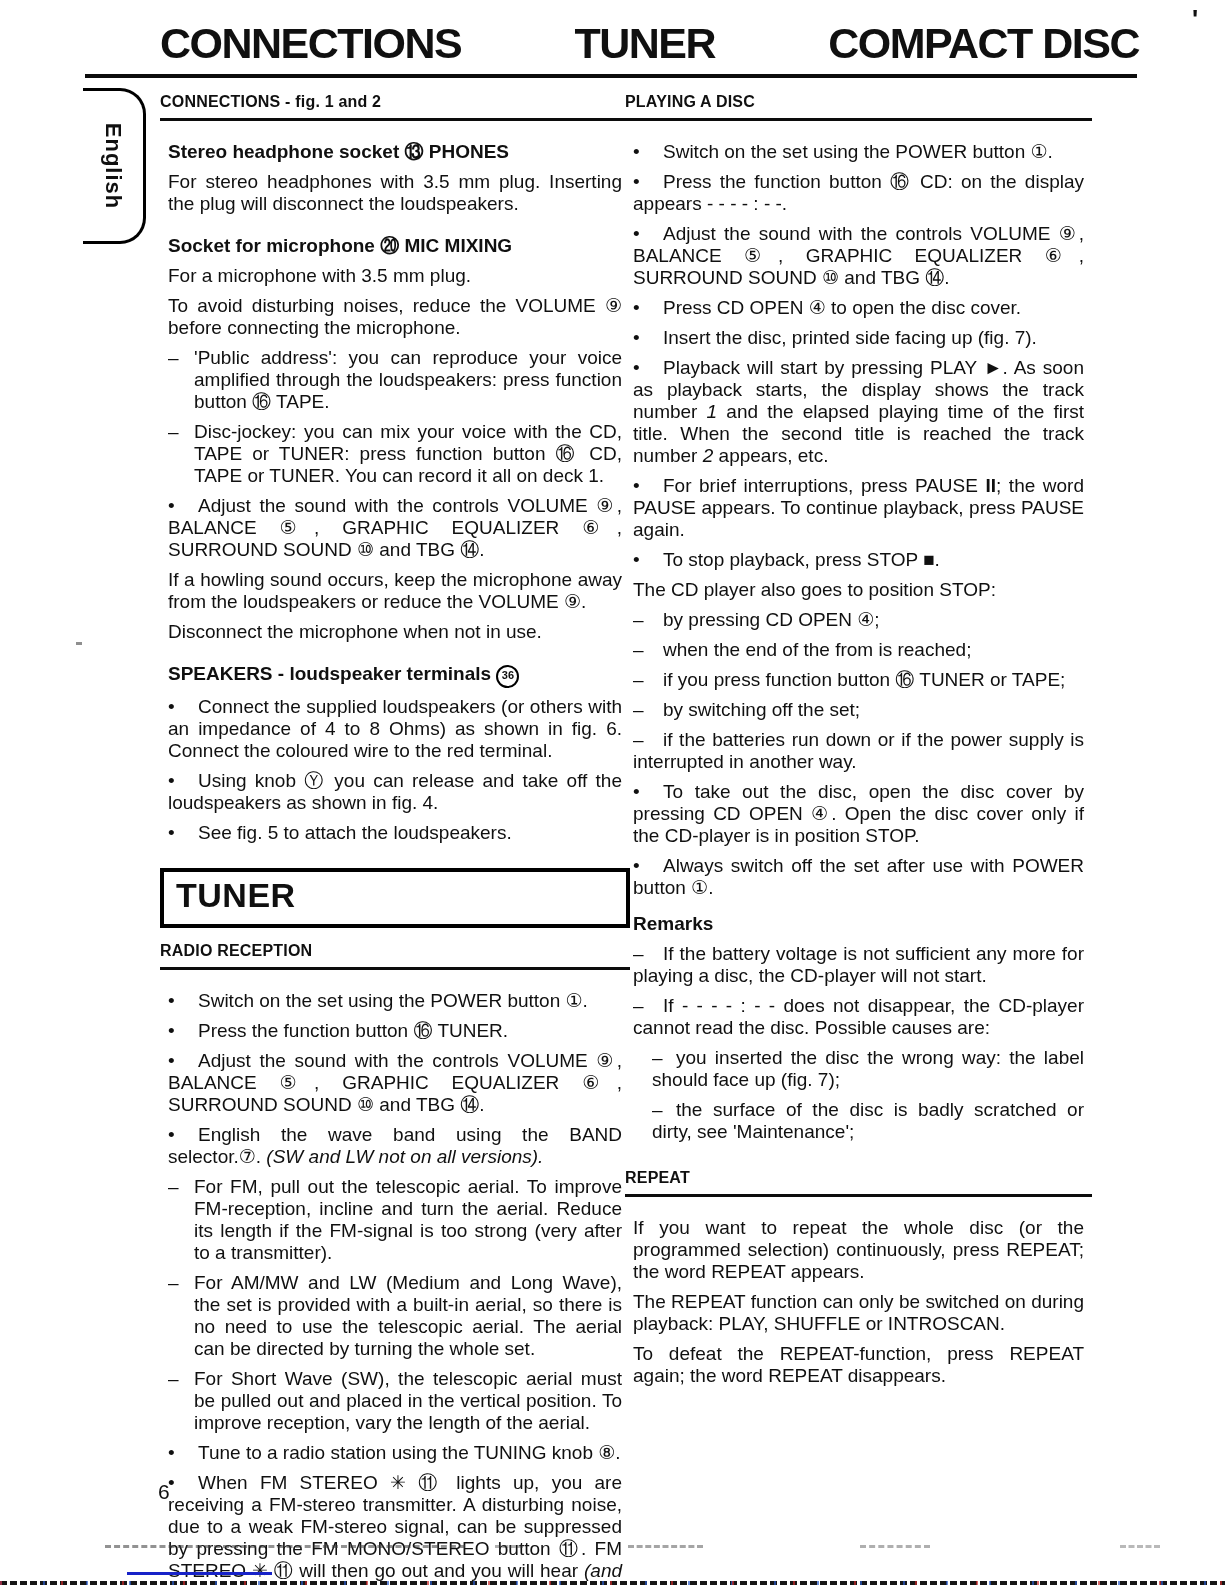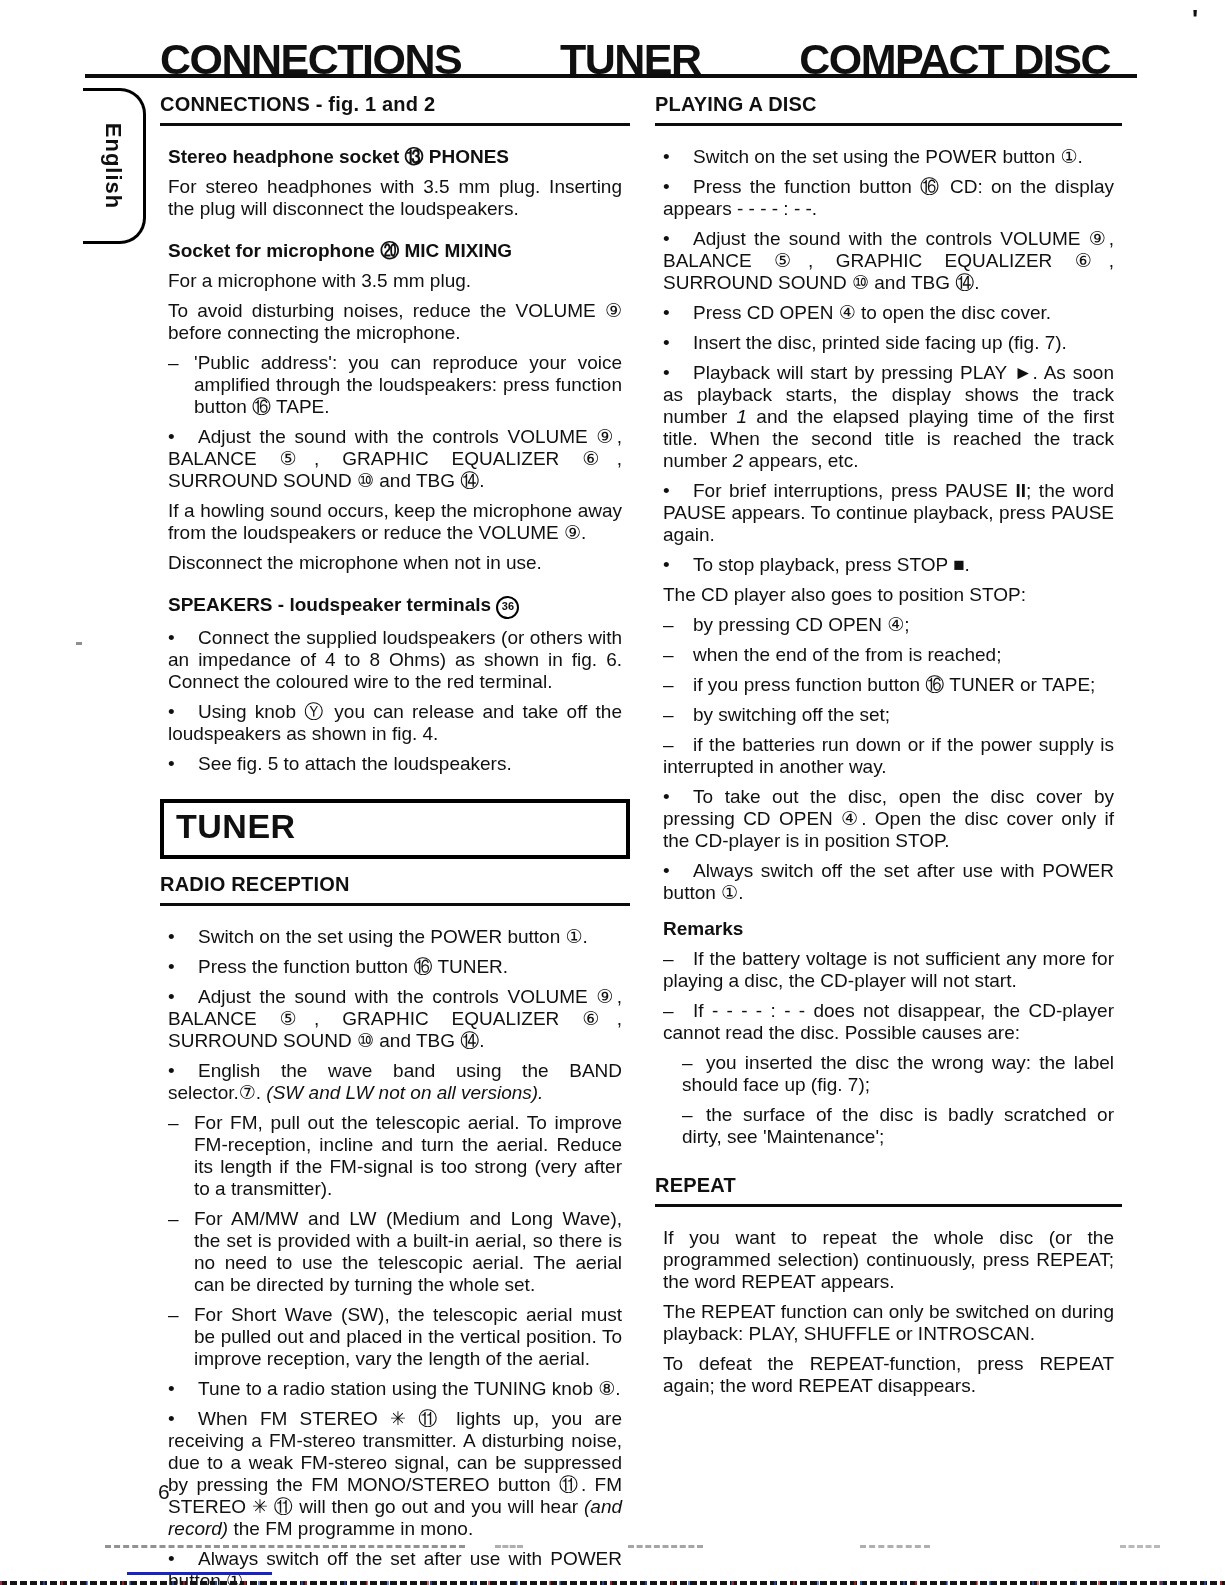"CONNECTIONS" .header { margin-top: 16px -> none; right: 115px -> 86px }
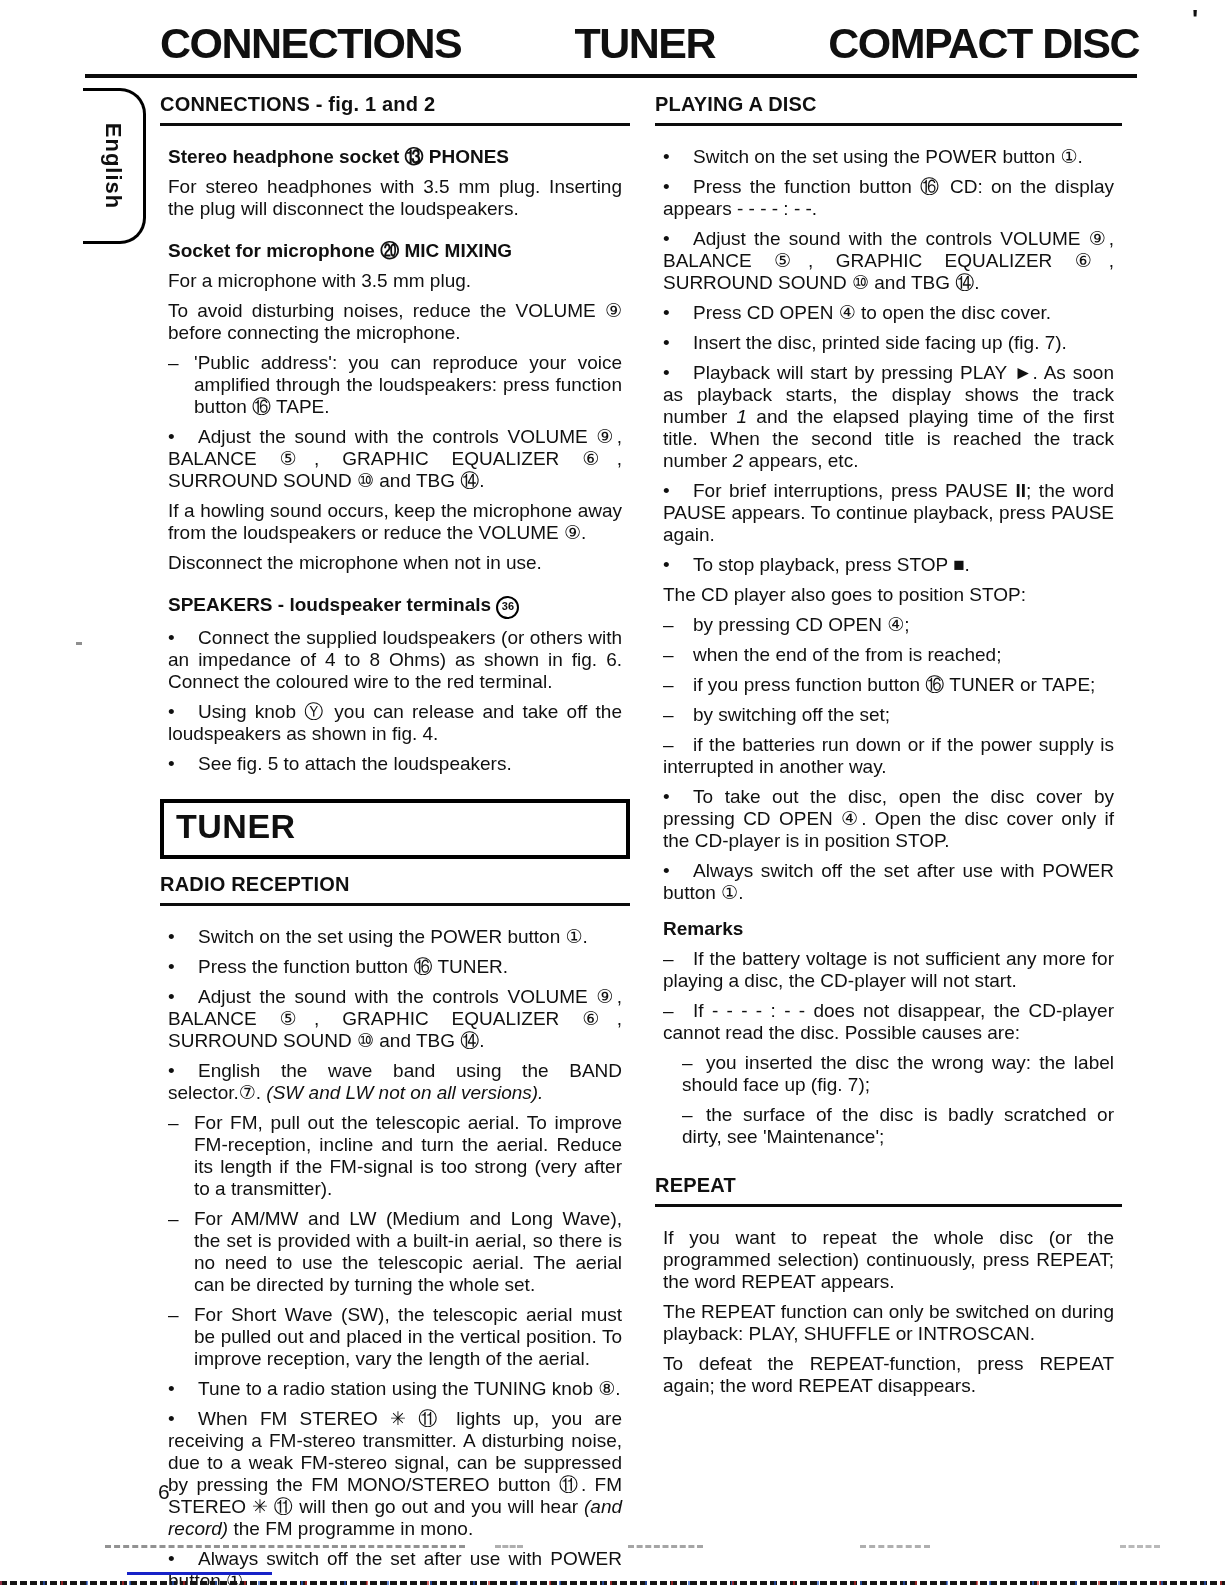"CONNECTIONS - fig. 1 and" .sec-h { font-size: 20px -> 16px }
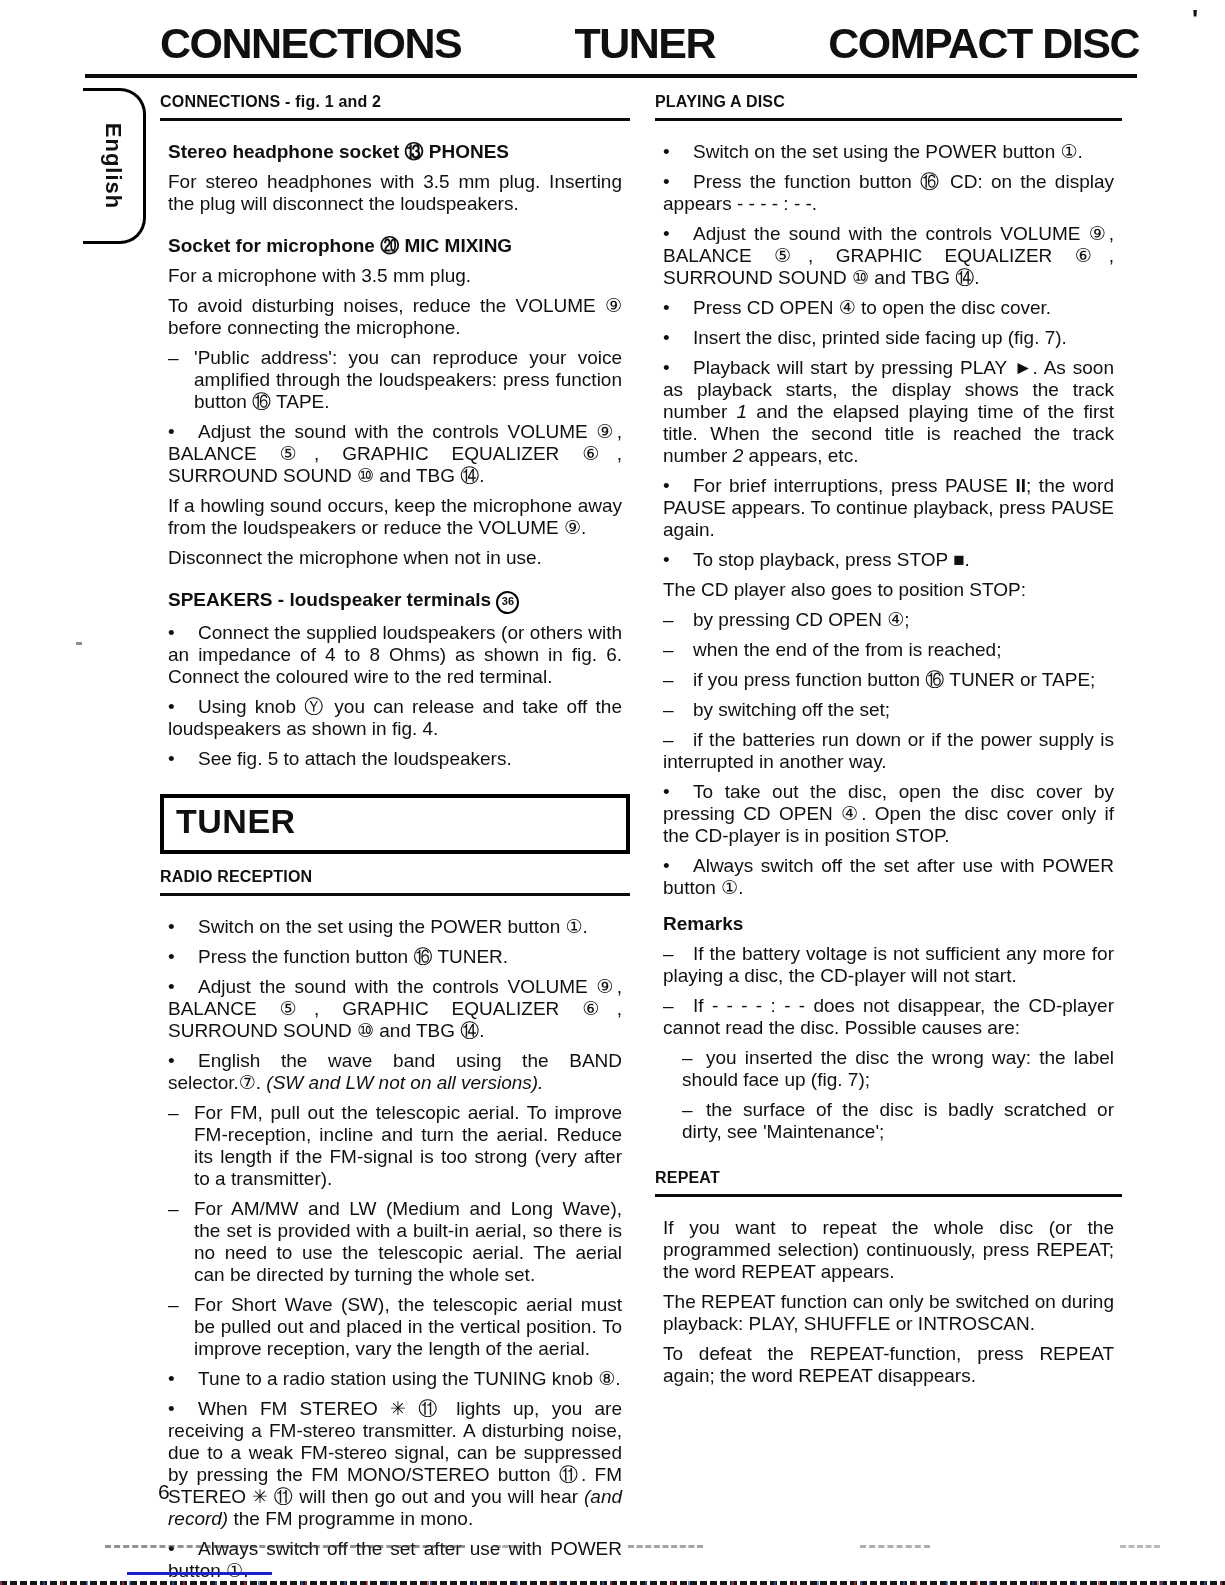"PLAYING A DISC" .col-right { left: 655px -> 625px }
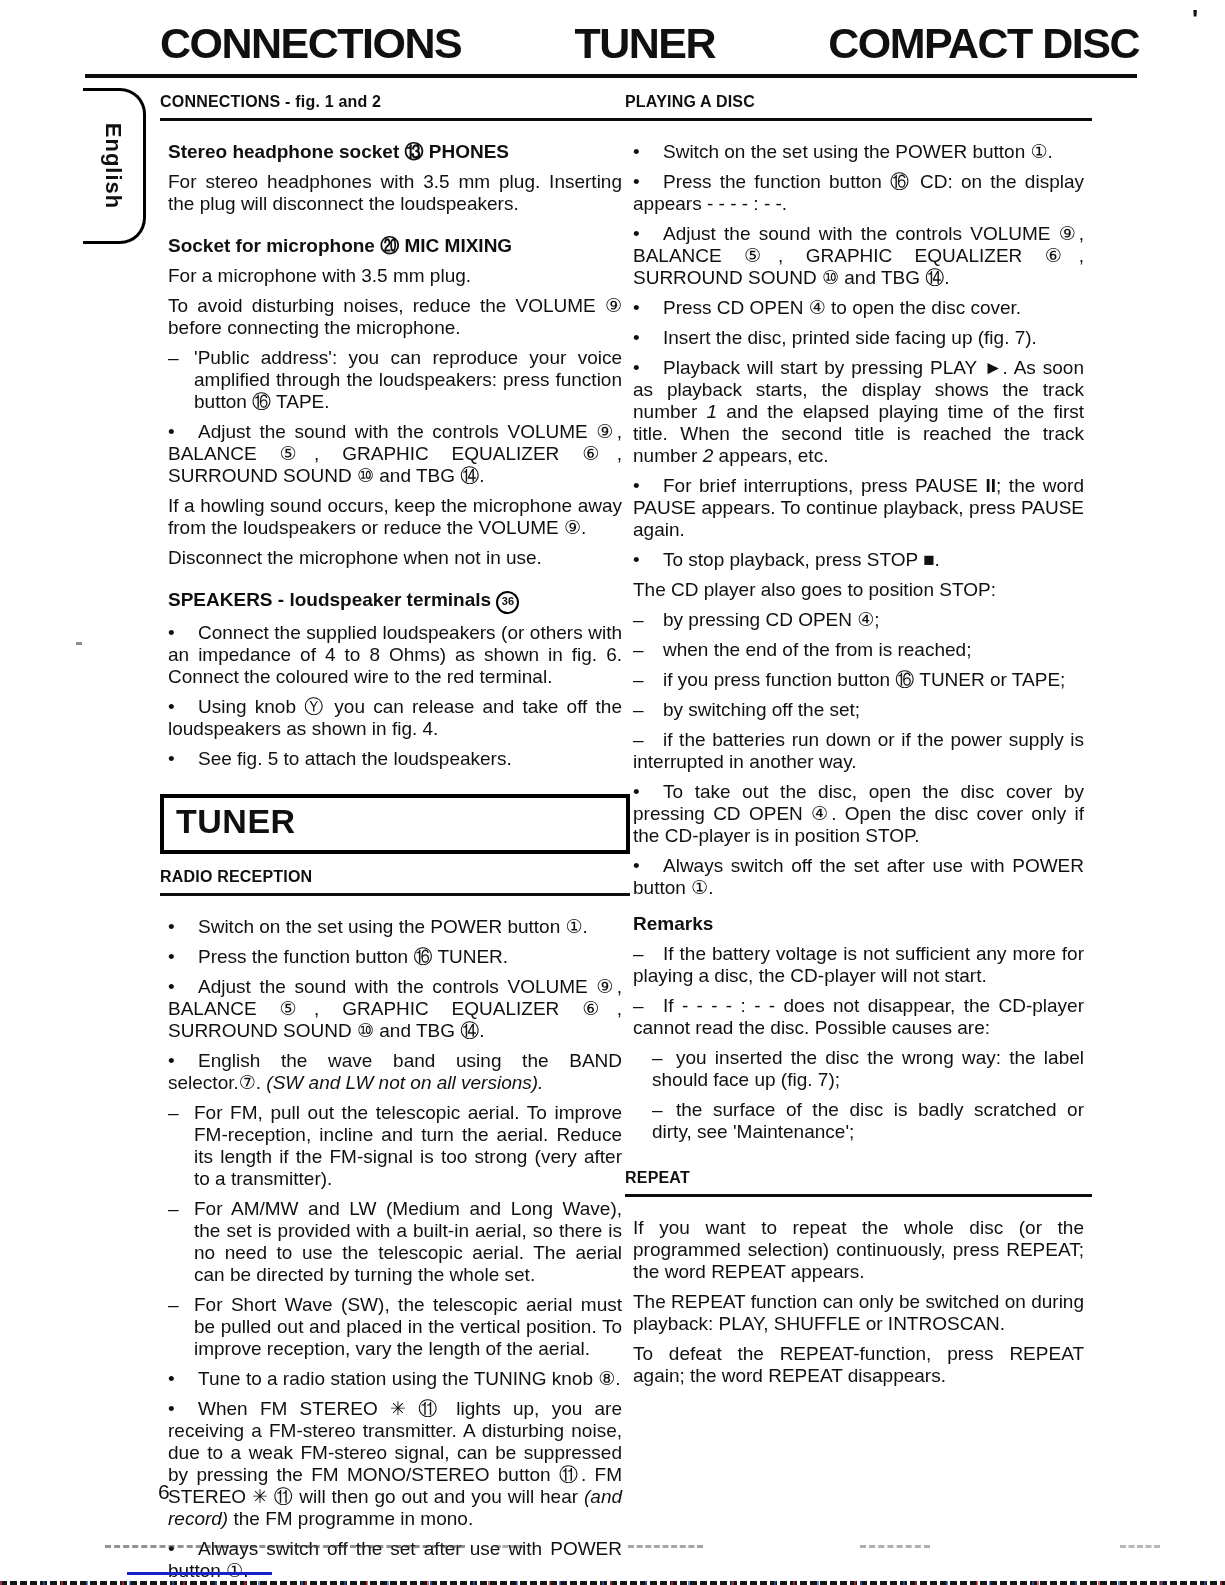"– Disc-jockey: you can mix" p.hang { html: none -> <p><span>–</span><span>Disc-jockey: you can mix your voice with the CD, TAPE or TUNER: press function button ⑯ CD, TAPE or TUNER. You can record it all on deck 1.</span></p> }
